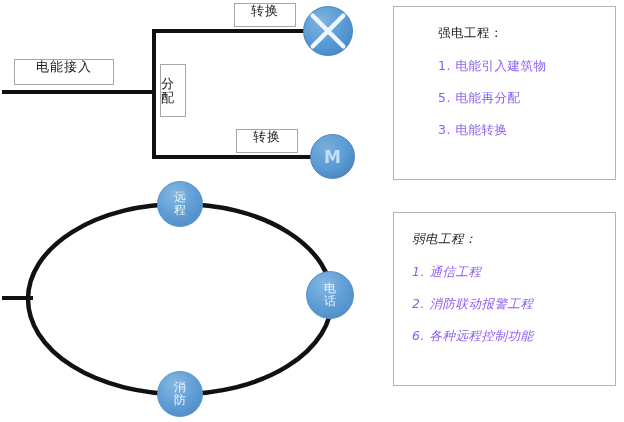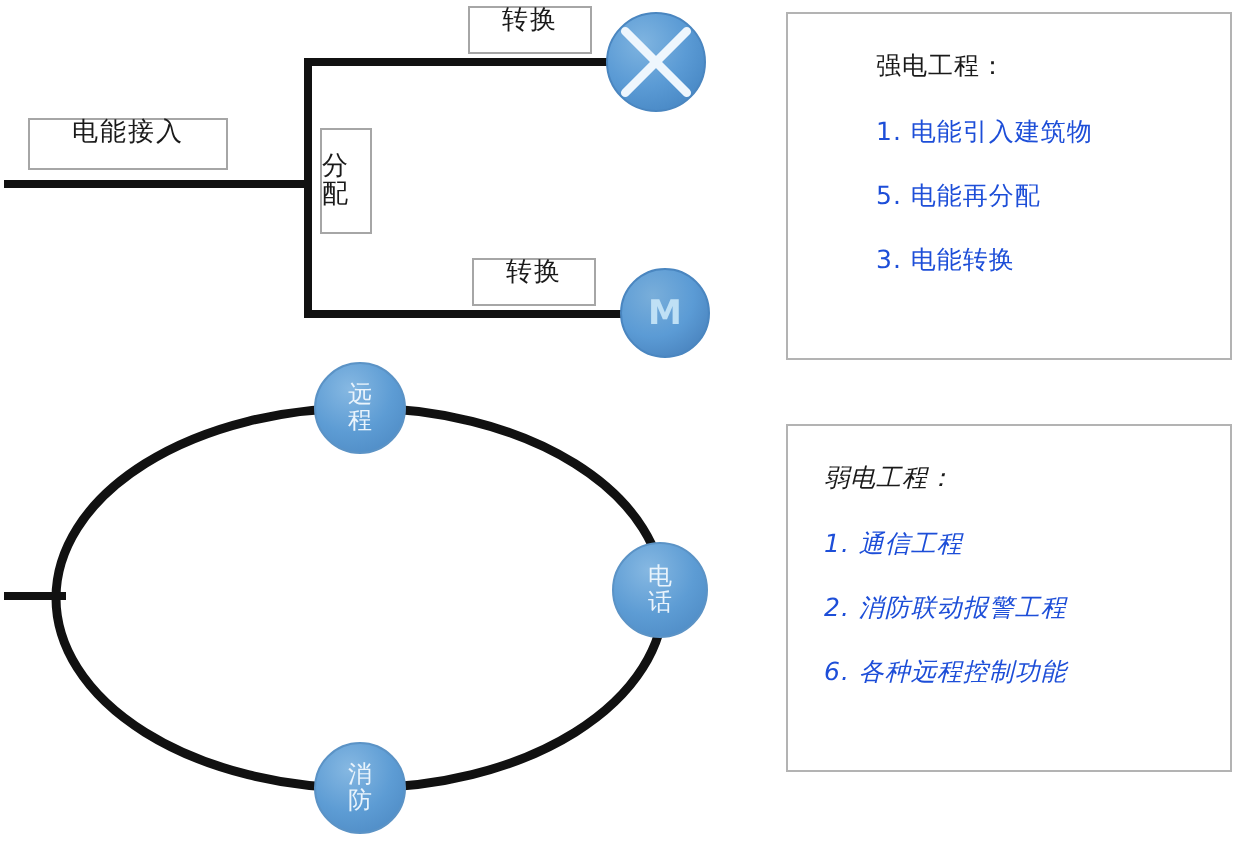"1. 电能引入建筑物" .info-panel .ip-item { color: #1d4ed8 -> #8b5cf6 }
